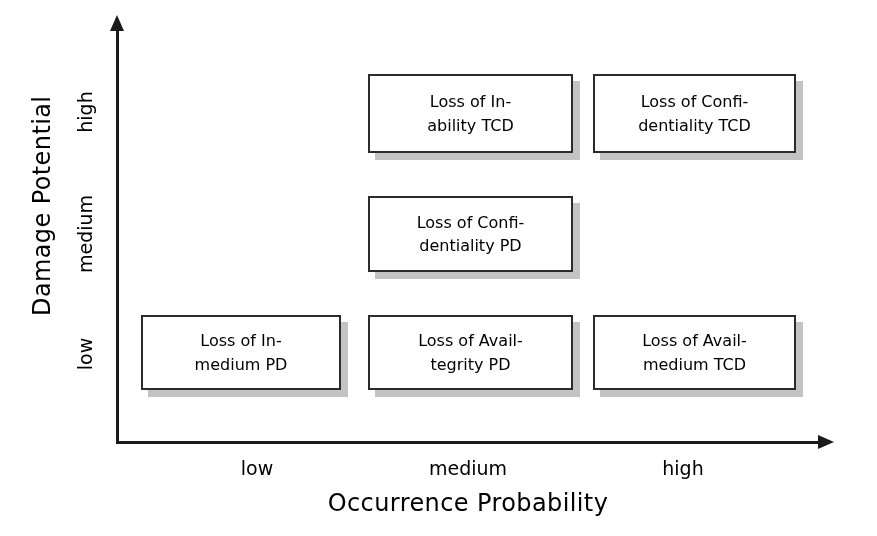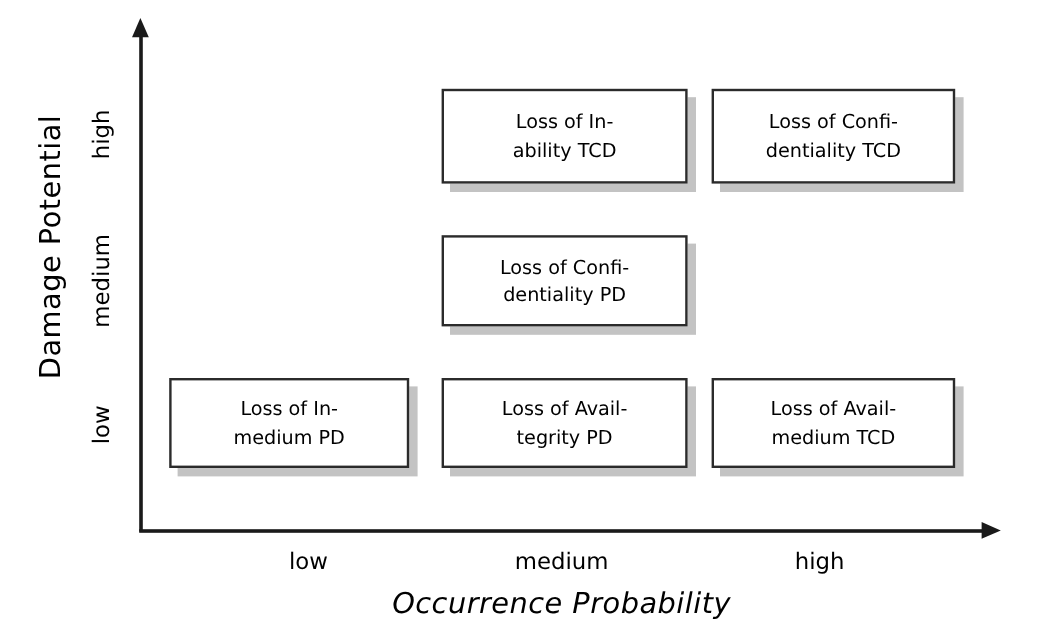"Occurrence Probability" #x-axis-title { font-style: italic -> none }
